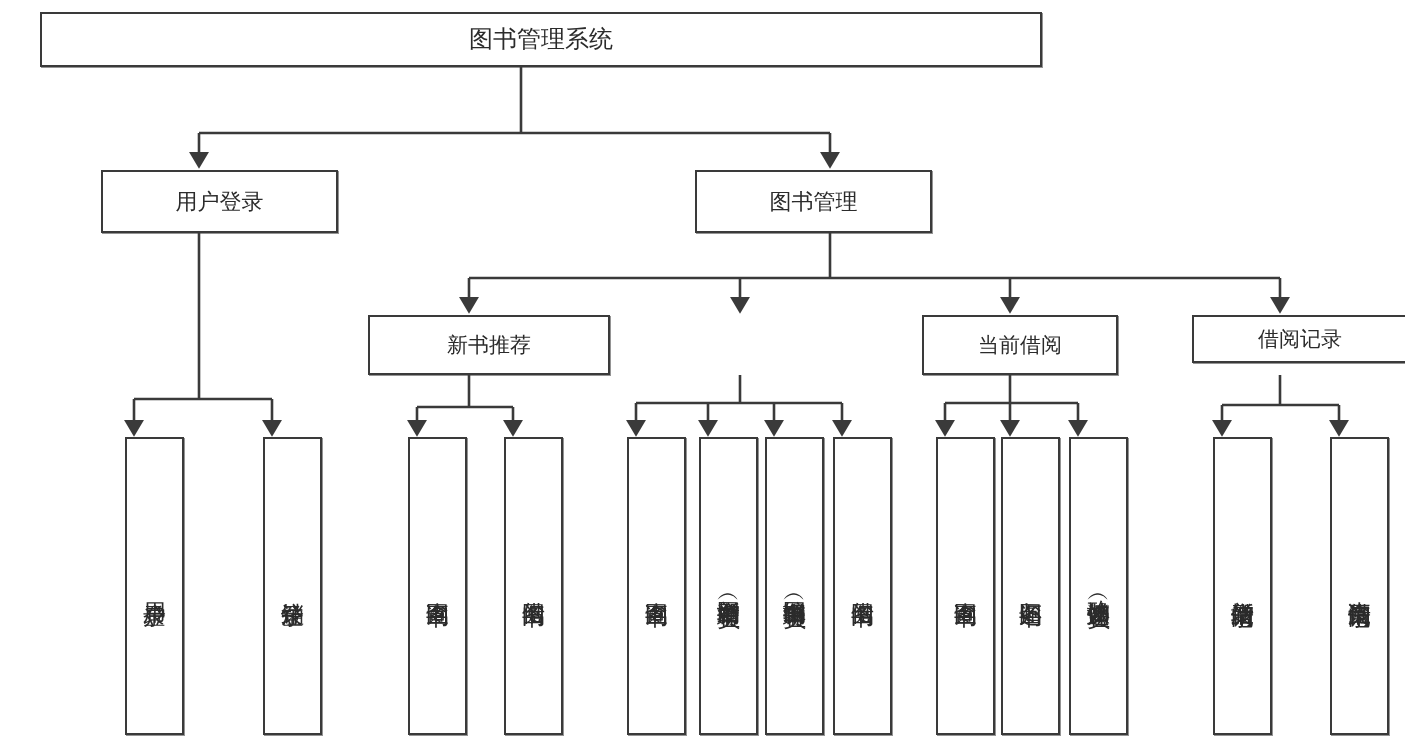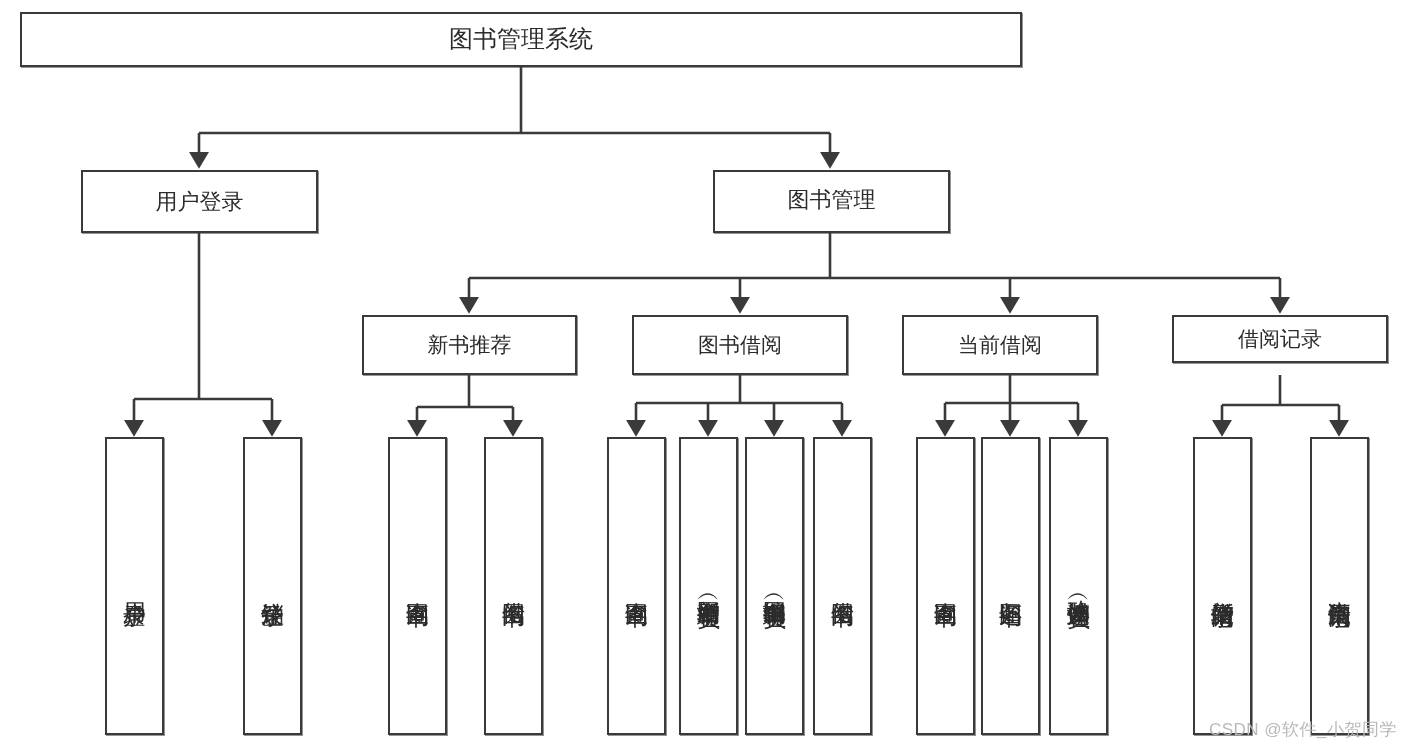"图书管理系统" .node { margin-left: none -> 20px }
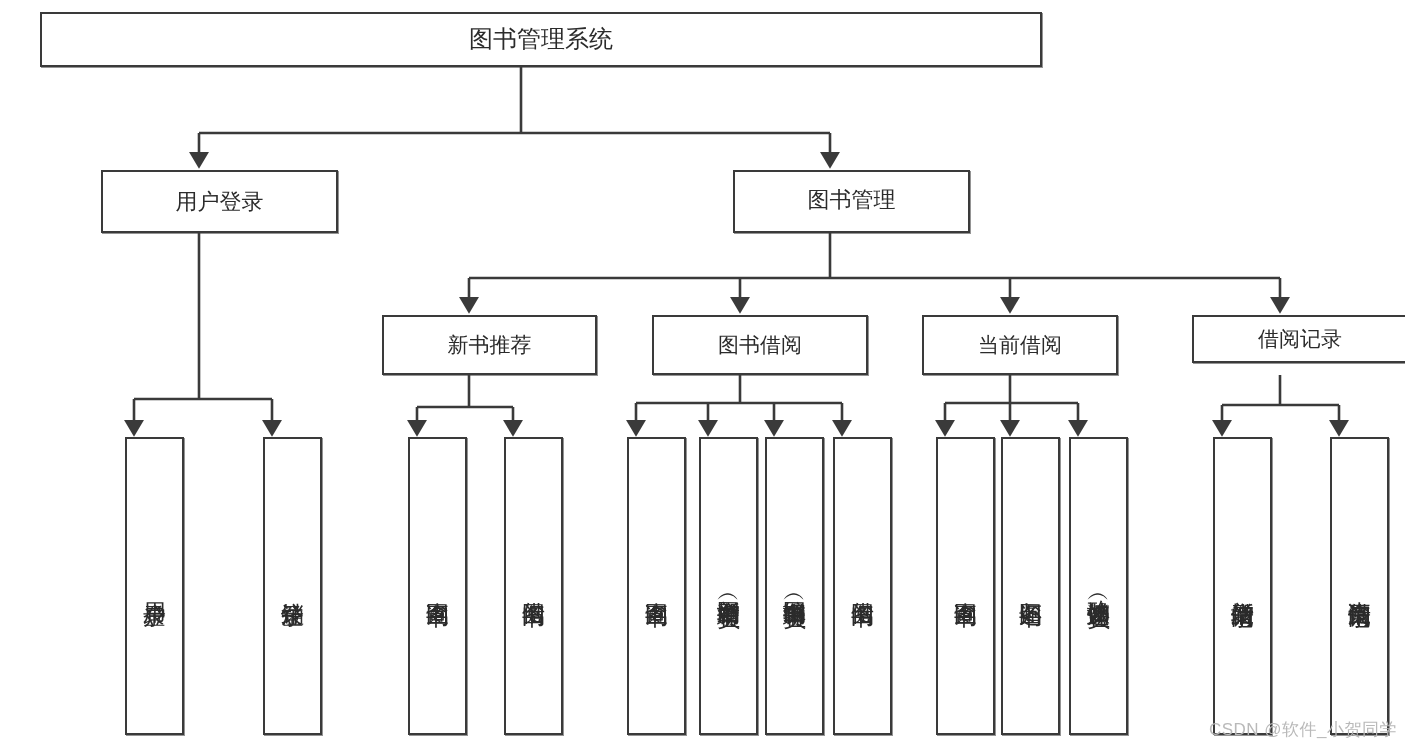"图书管理" div.node { font-family: Liberation Mono, monospace -> none; left: 713px -> 675px }
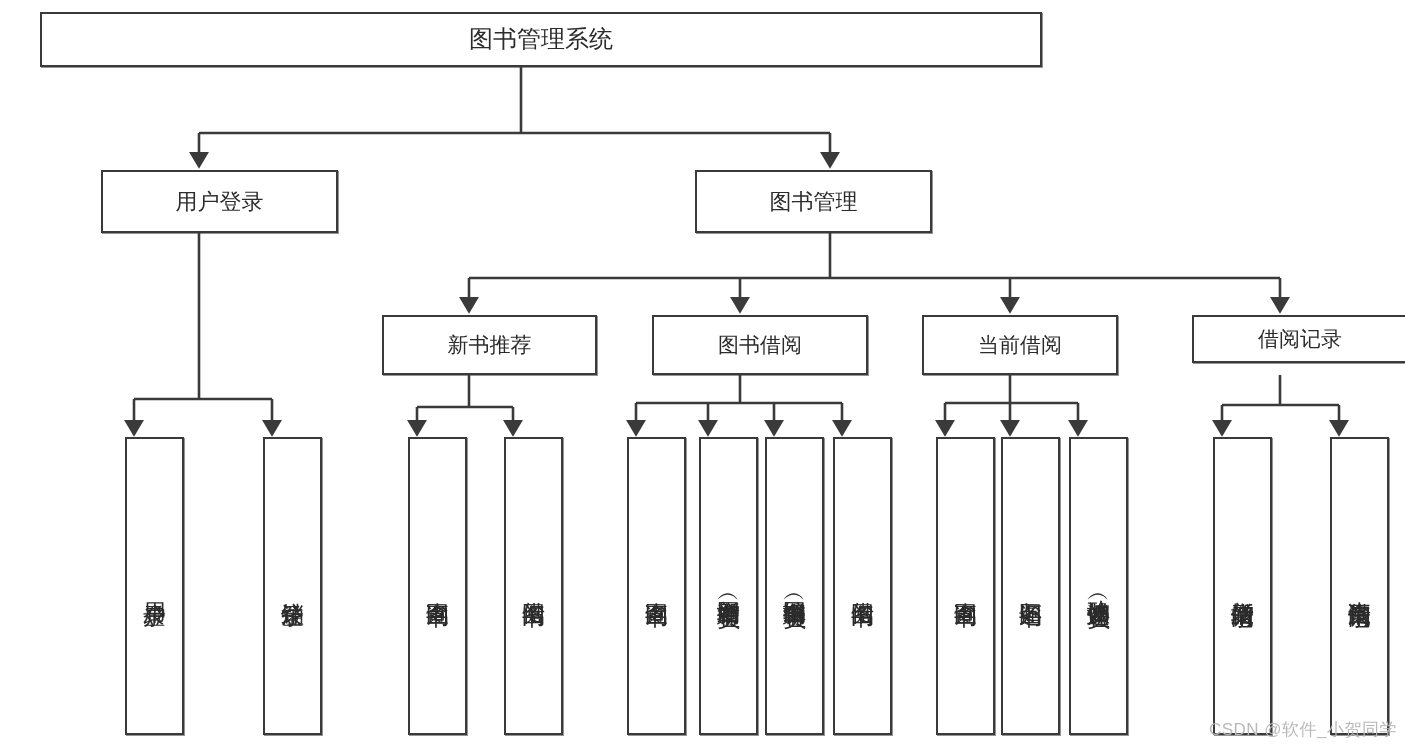"新书推荐" div.node { left: 362px -> 348px; width: 215px -> 242px }
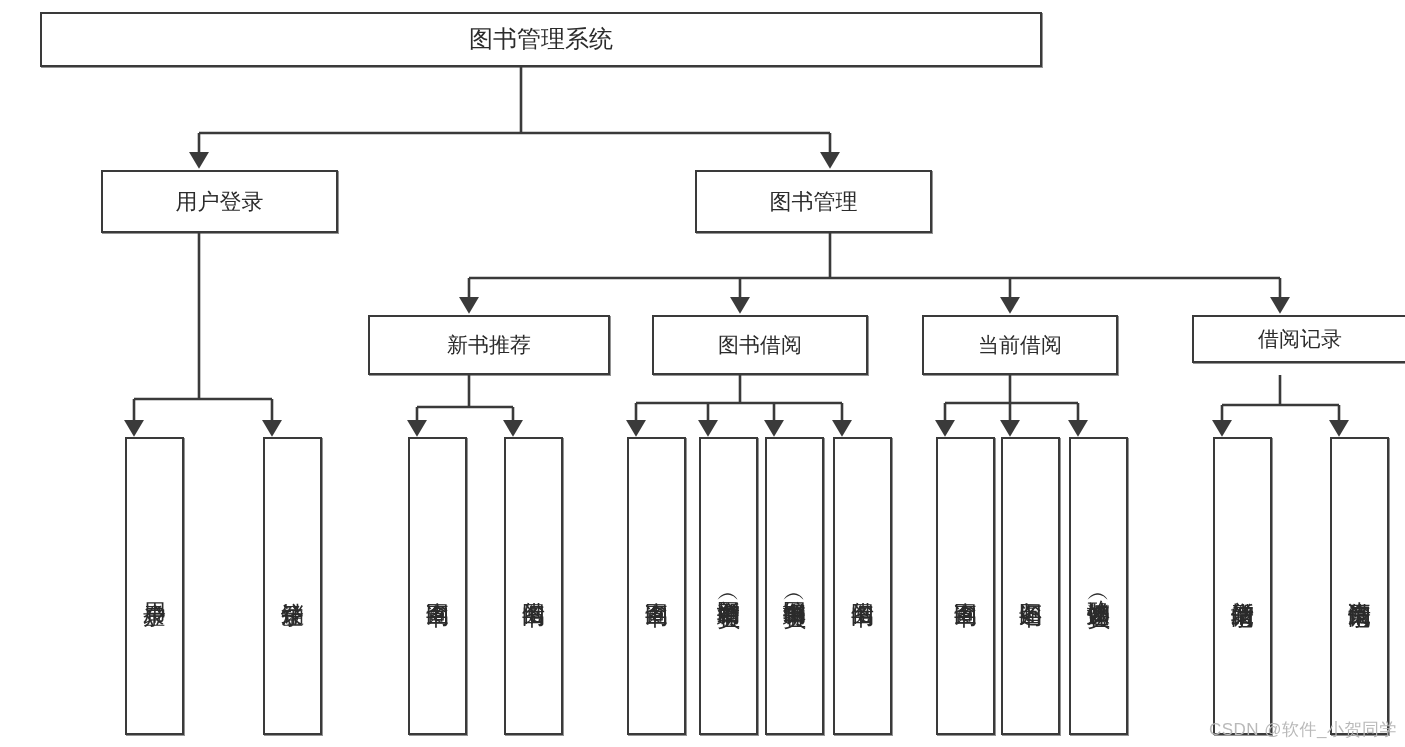"图书借阅" div.node { html: <div> <span>图书借阅</span> </div> -> none }
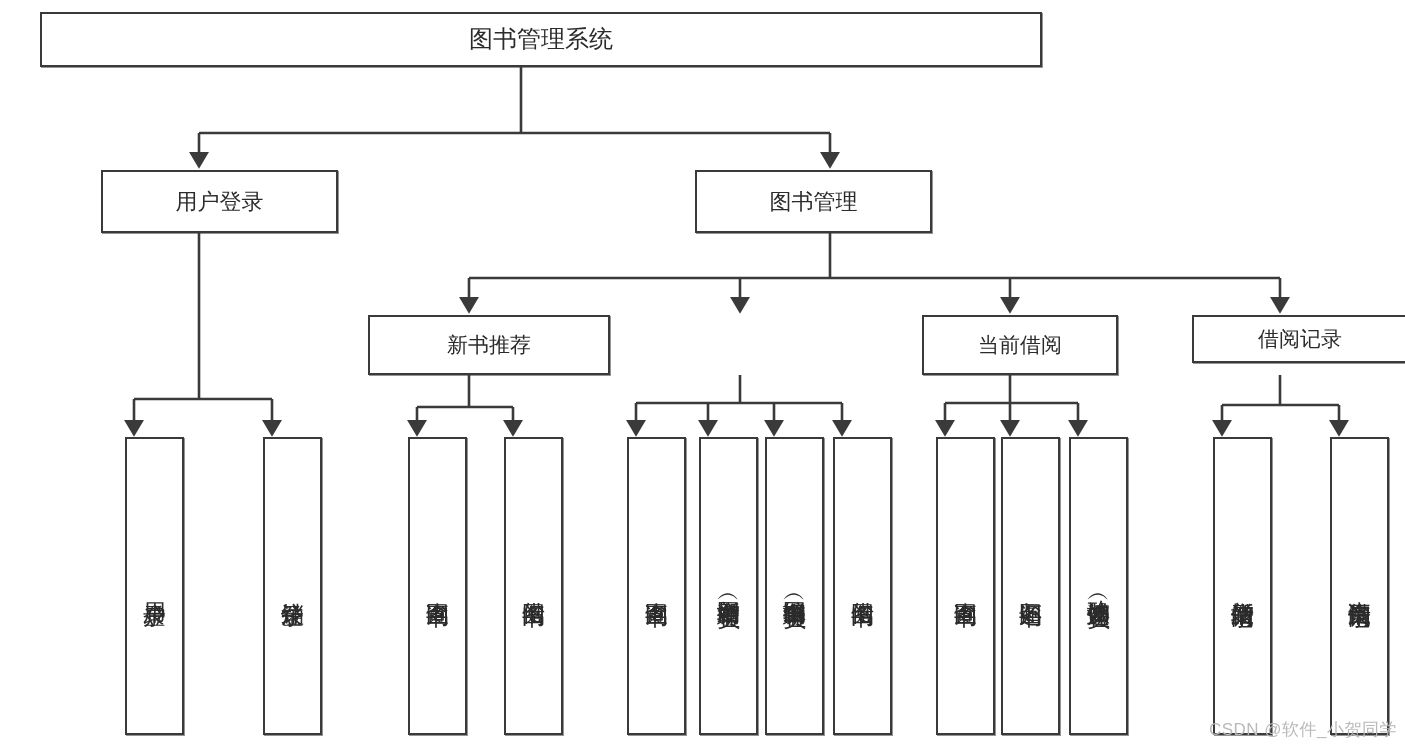"CSDN @软件_小贺同学" div { html: <div>CSDN @软件_小贺同学</div> -> none }
